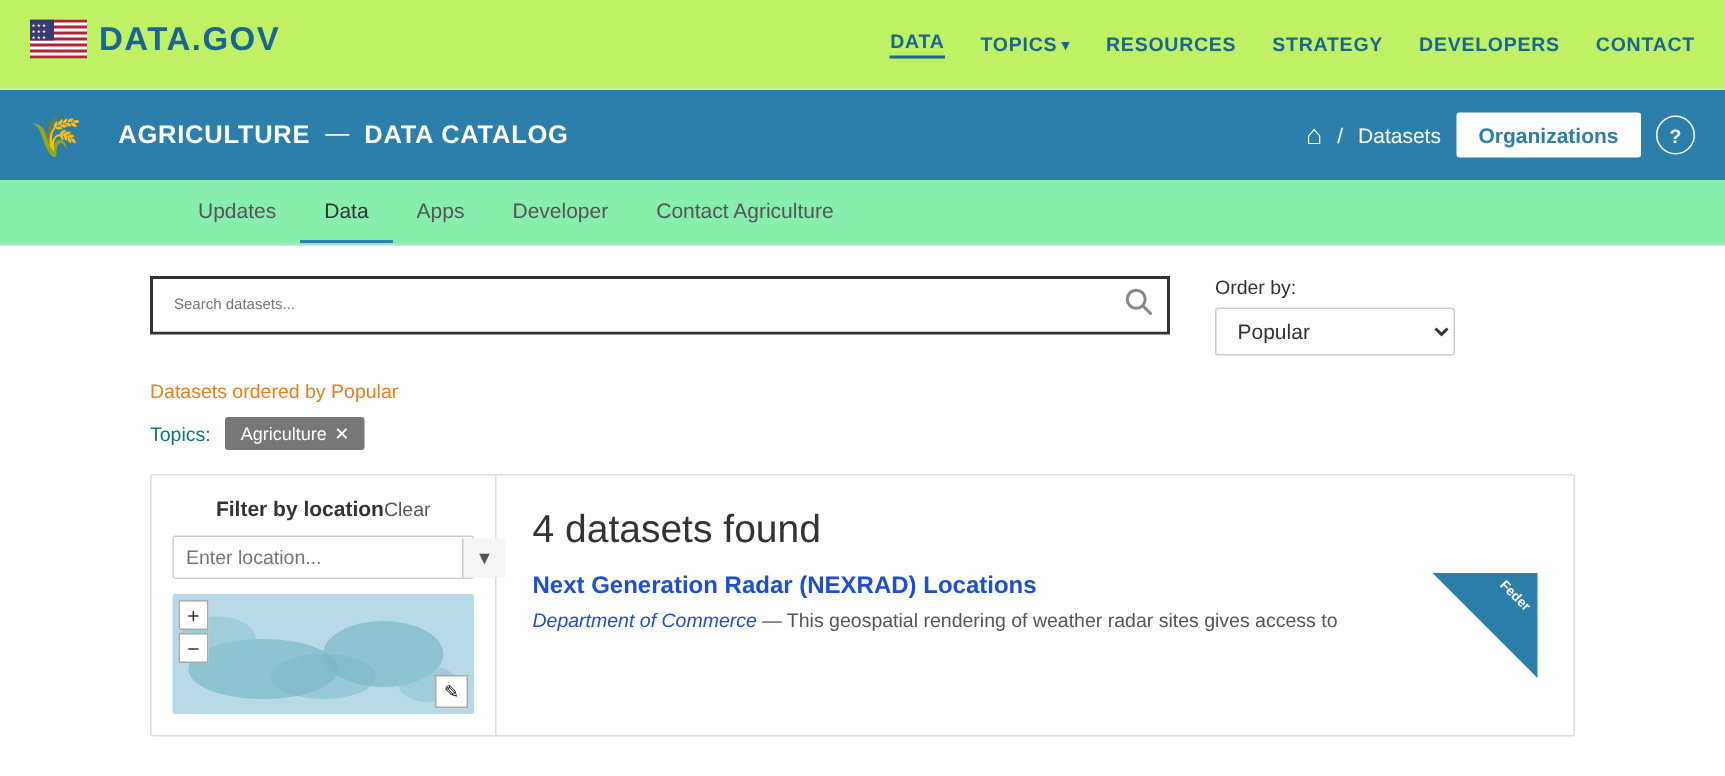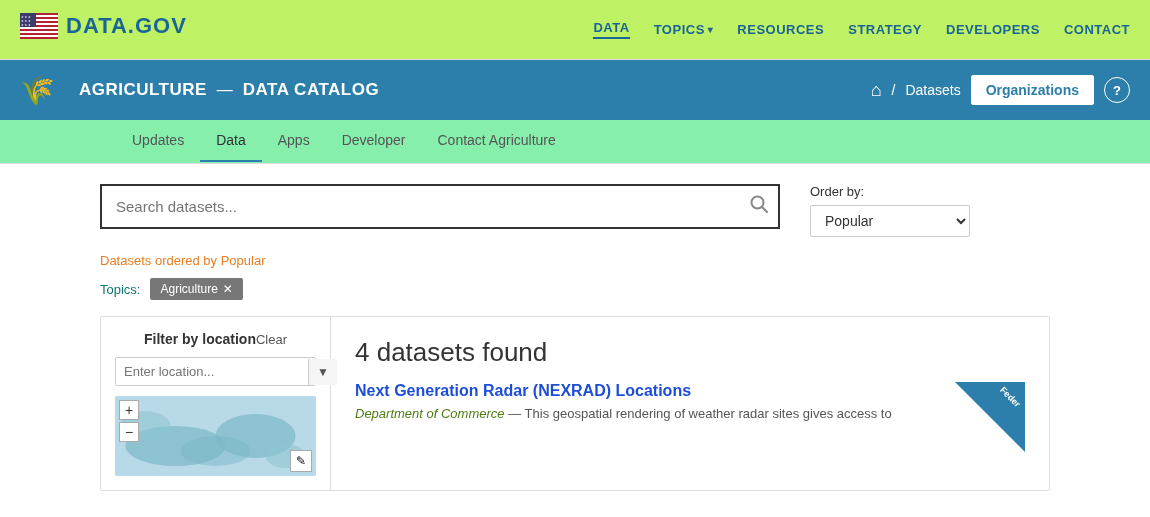"Search datasets..." #search-input { font-size: 15px -> 10px }
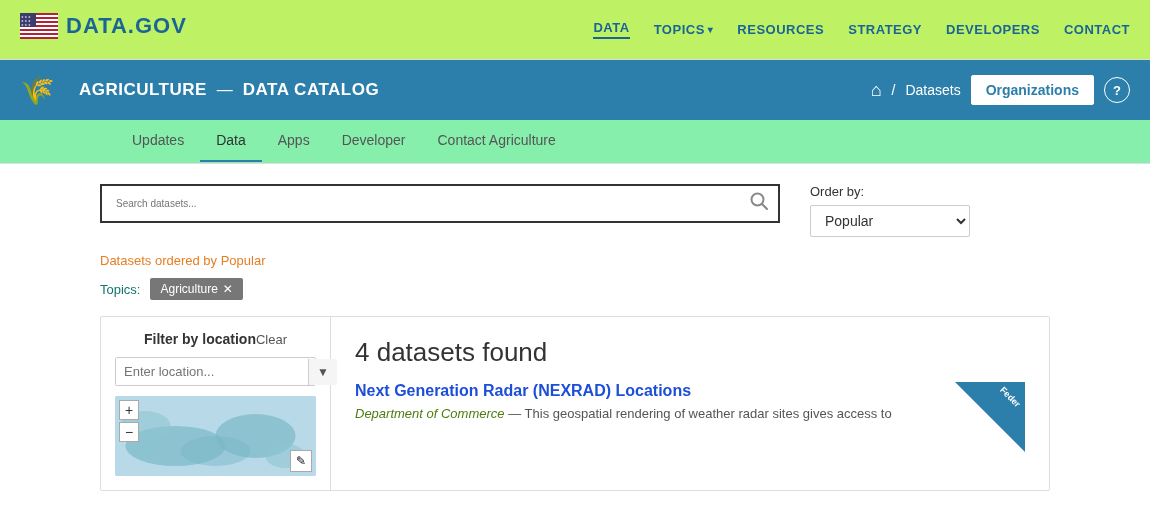"Department of Commerce" #result-item-desc em { color: #4d7c0f -> #1d4ed8 }
